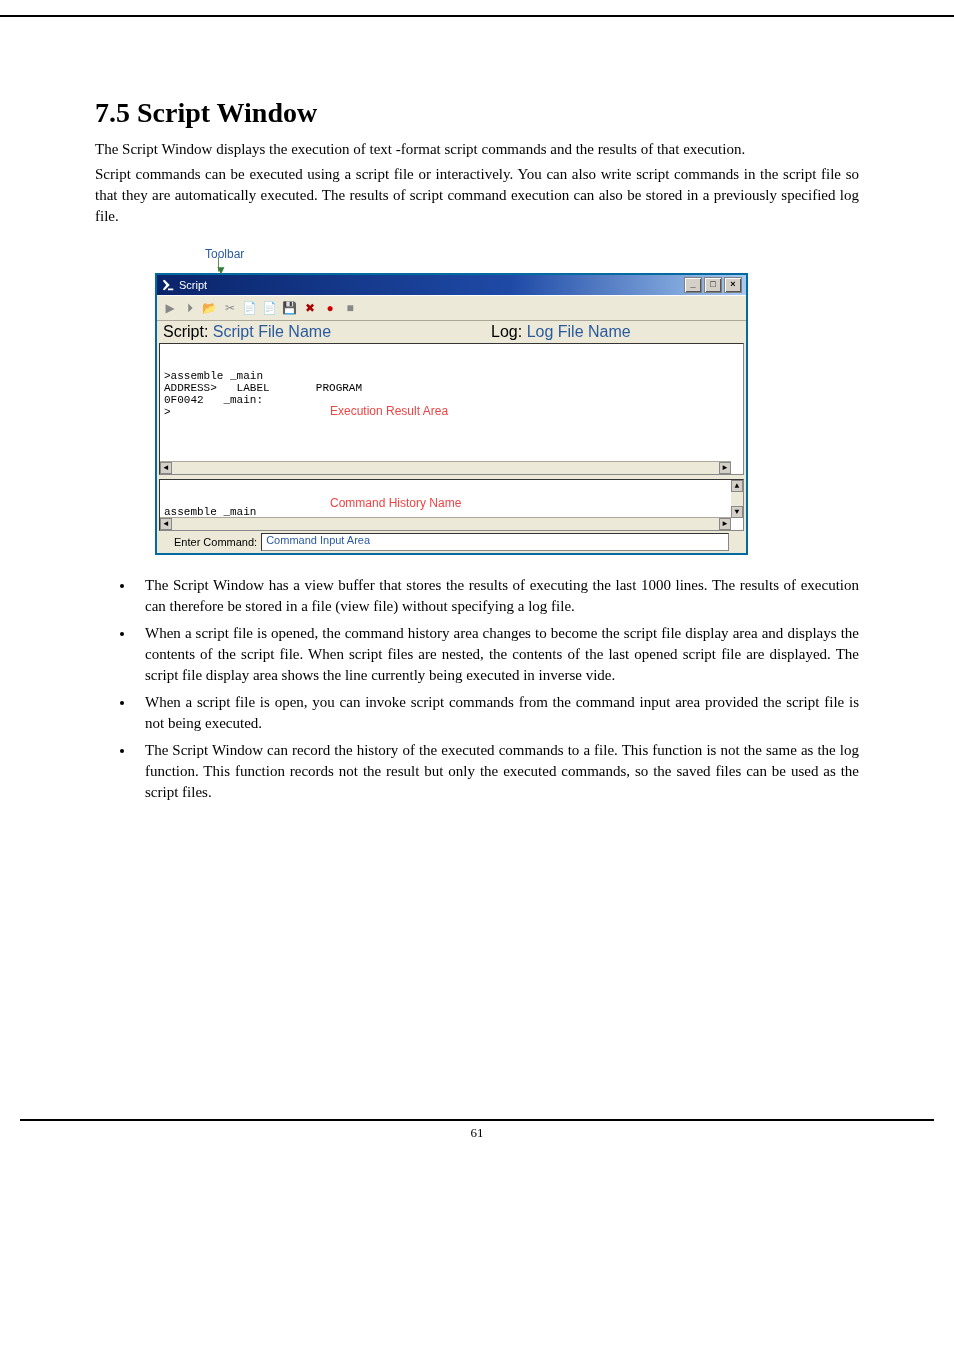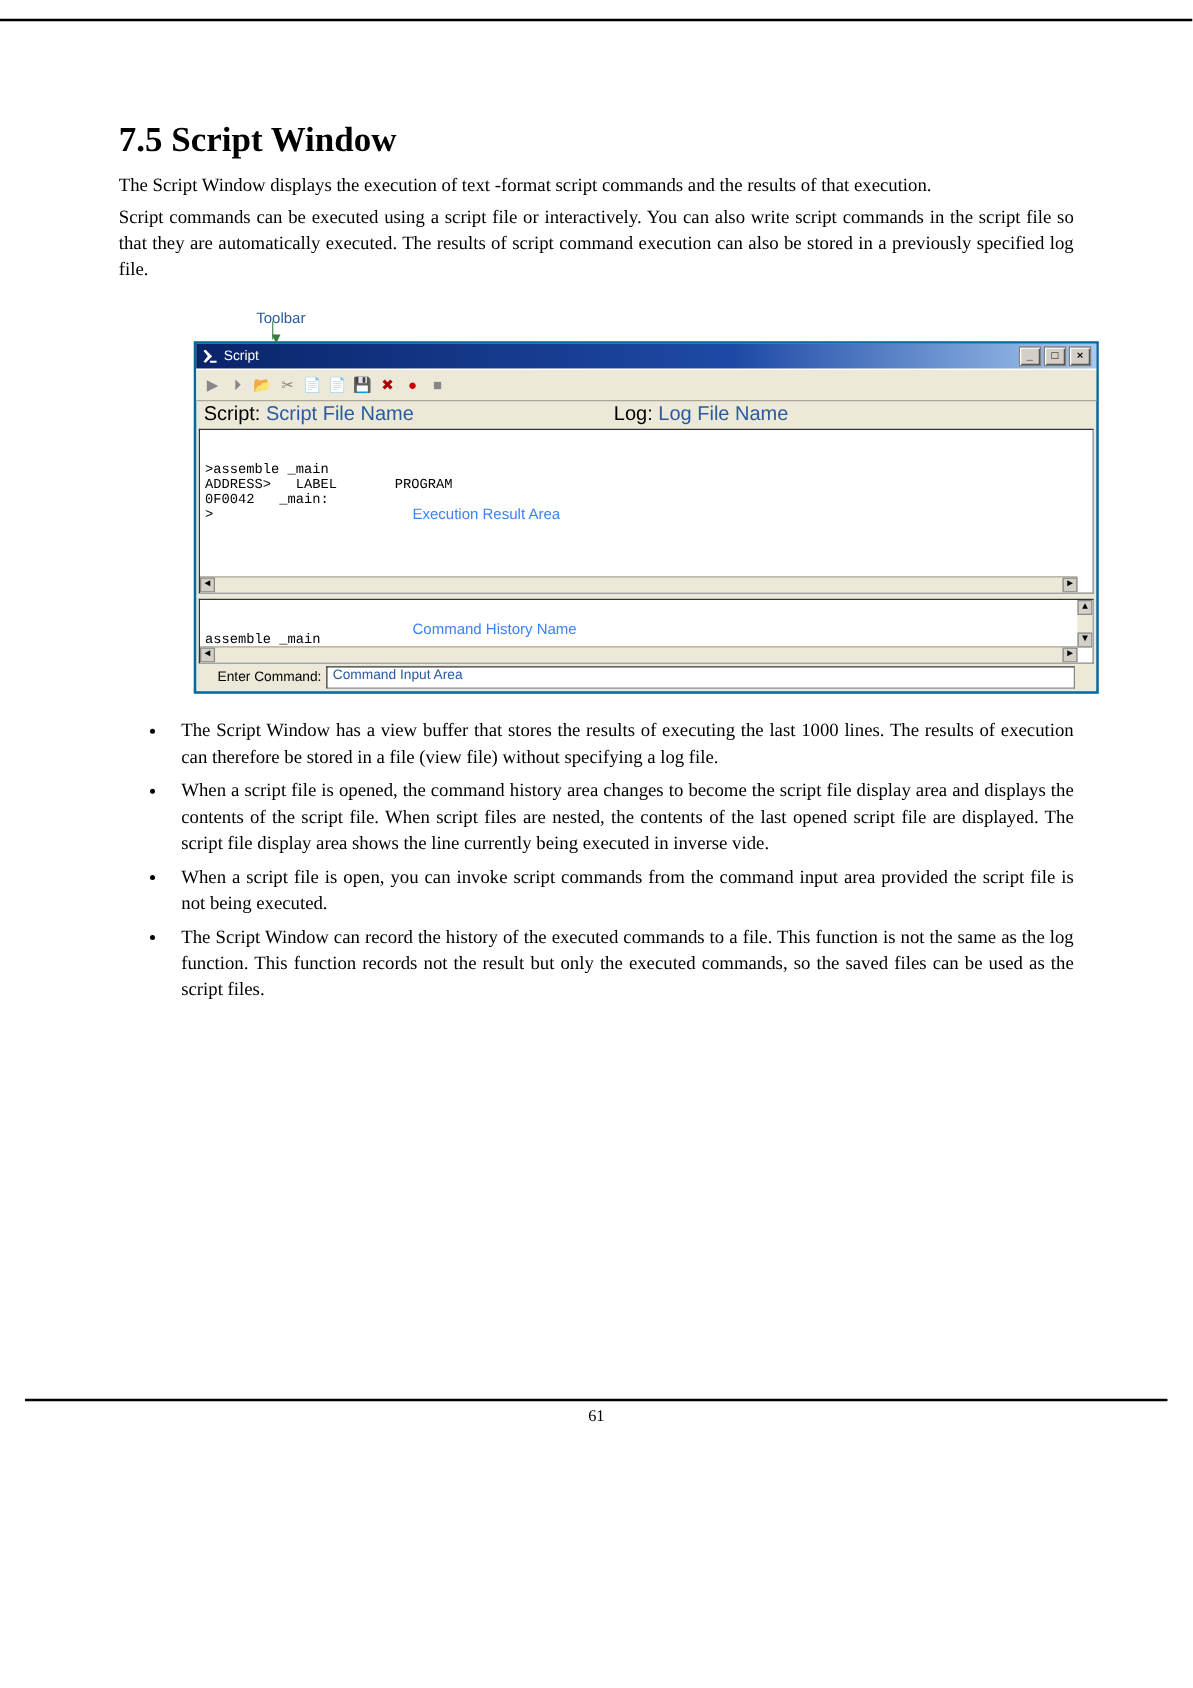"Toolbar" .figwrap { width: 724px -> 593px }
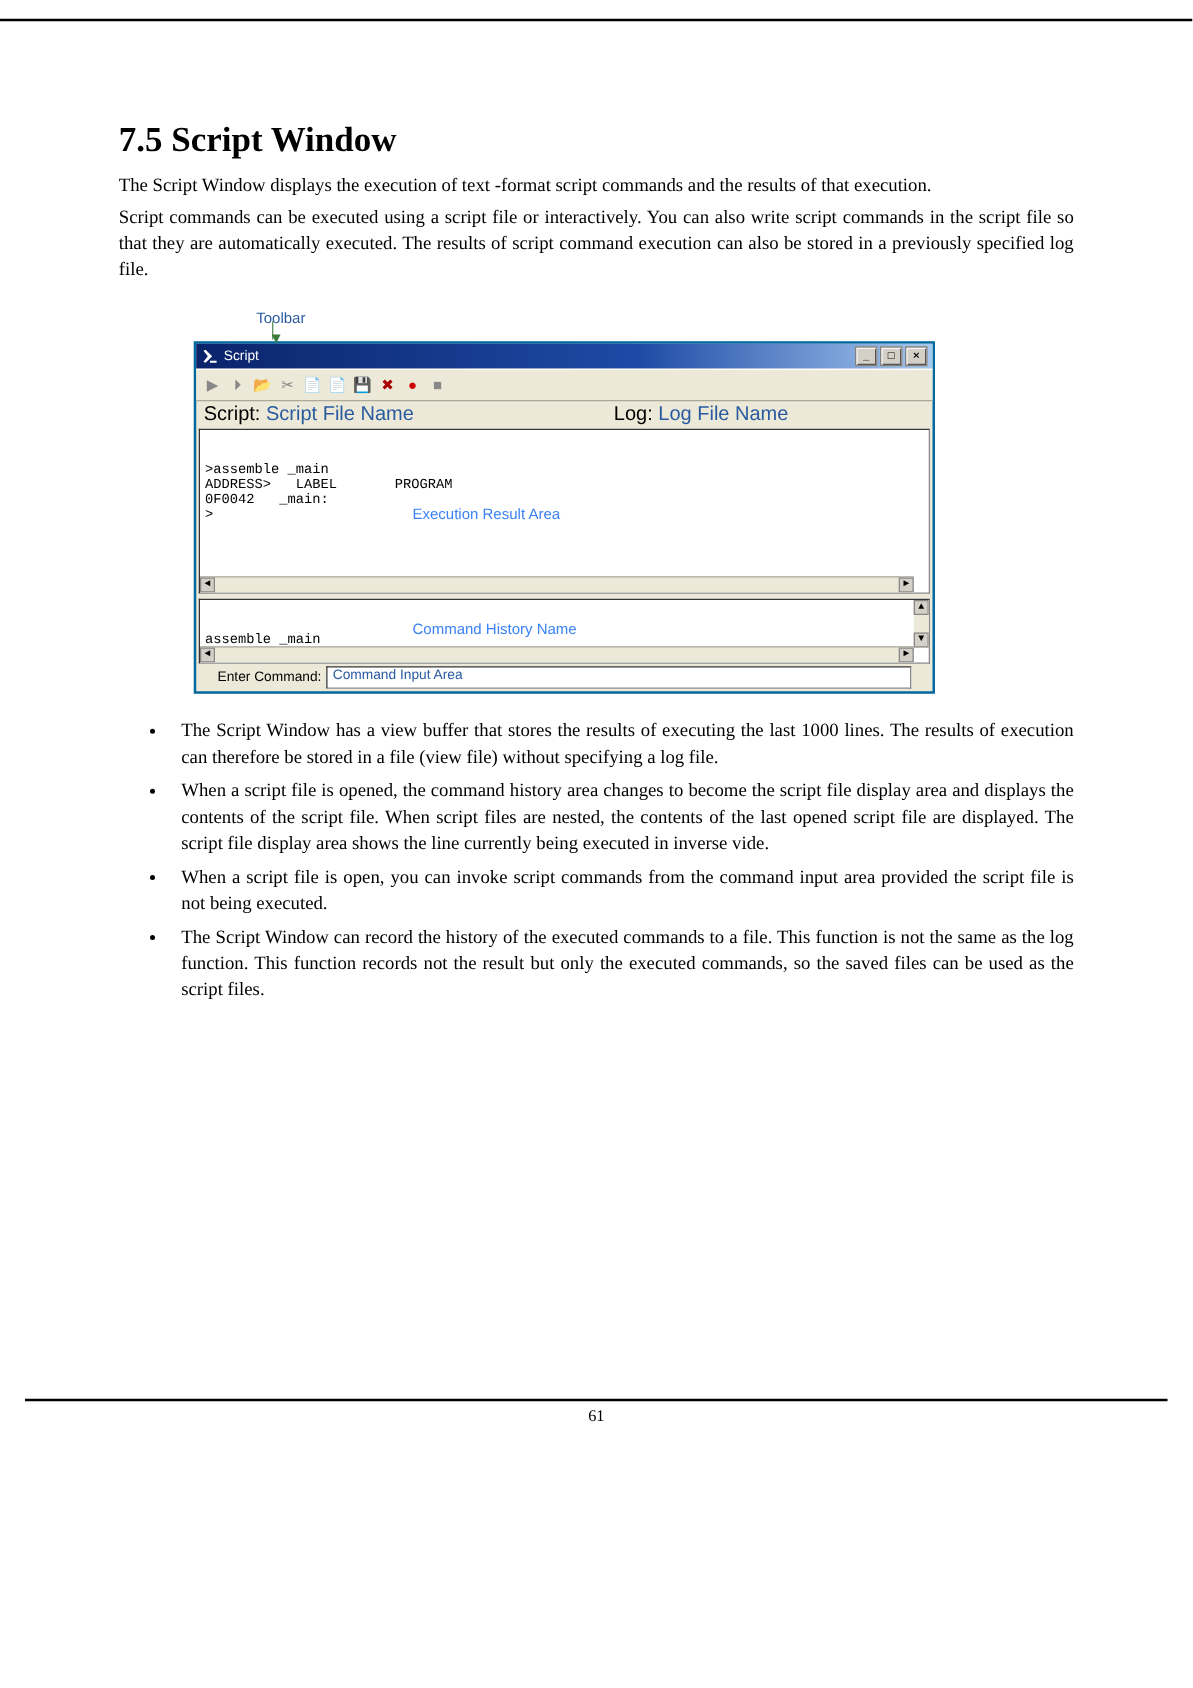"Execution Result Area" .area-overlay { color: #3b82f6 -> #ef4444 }
